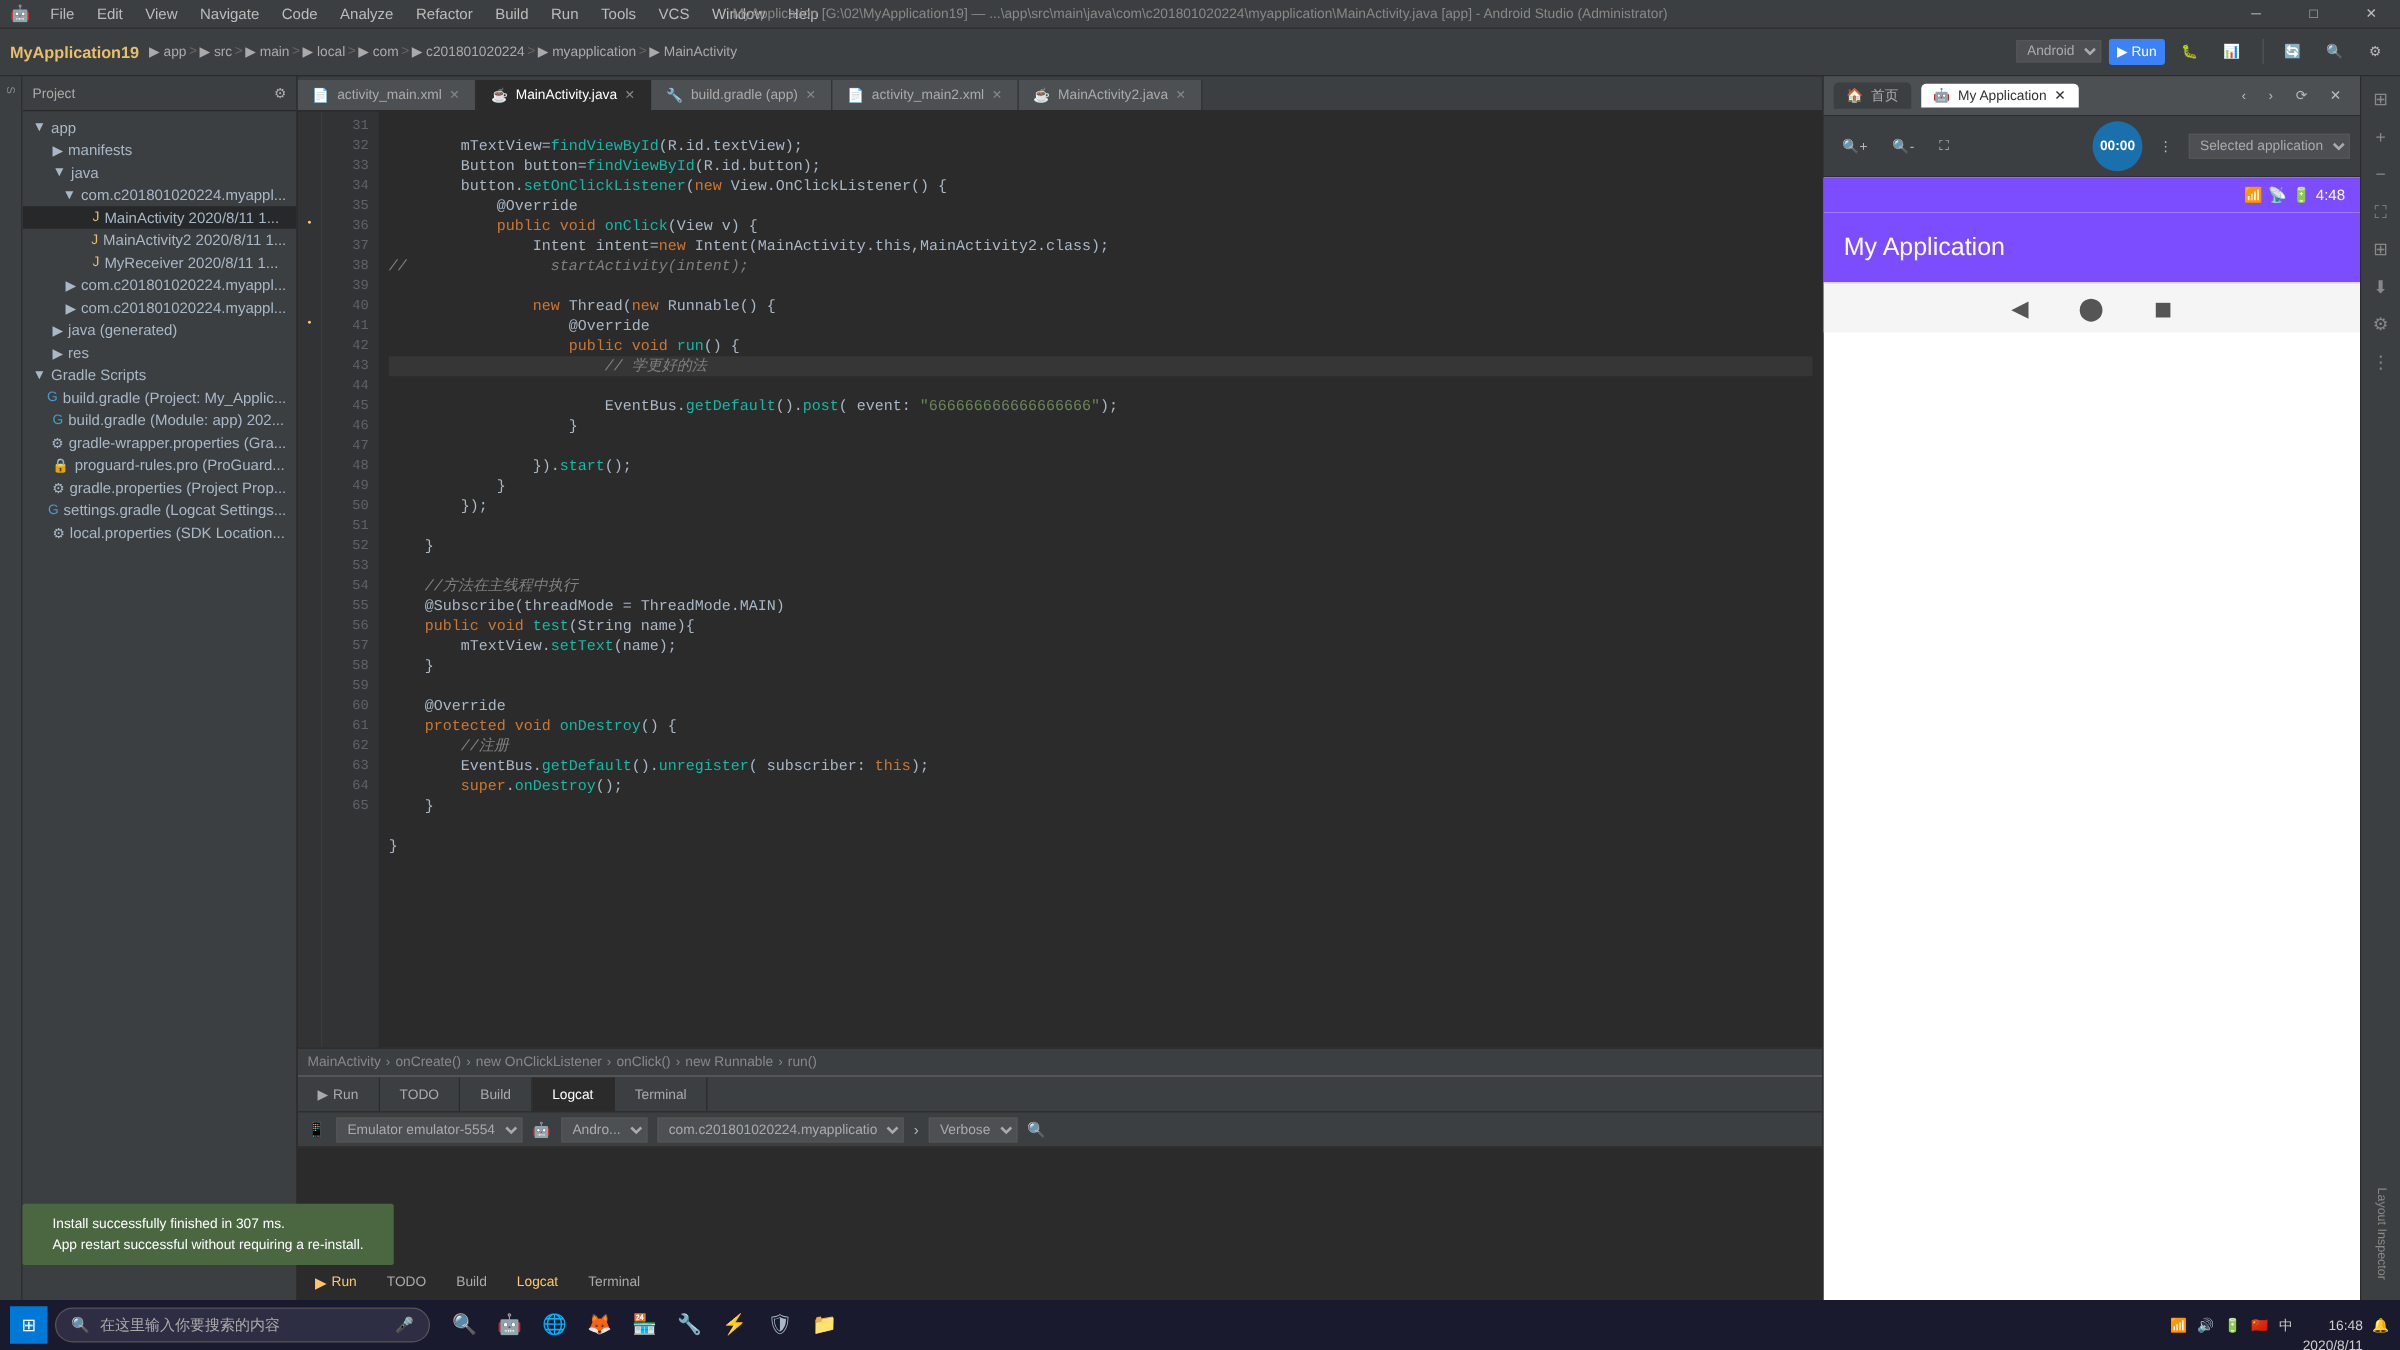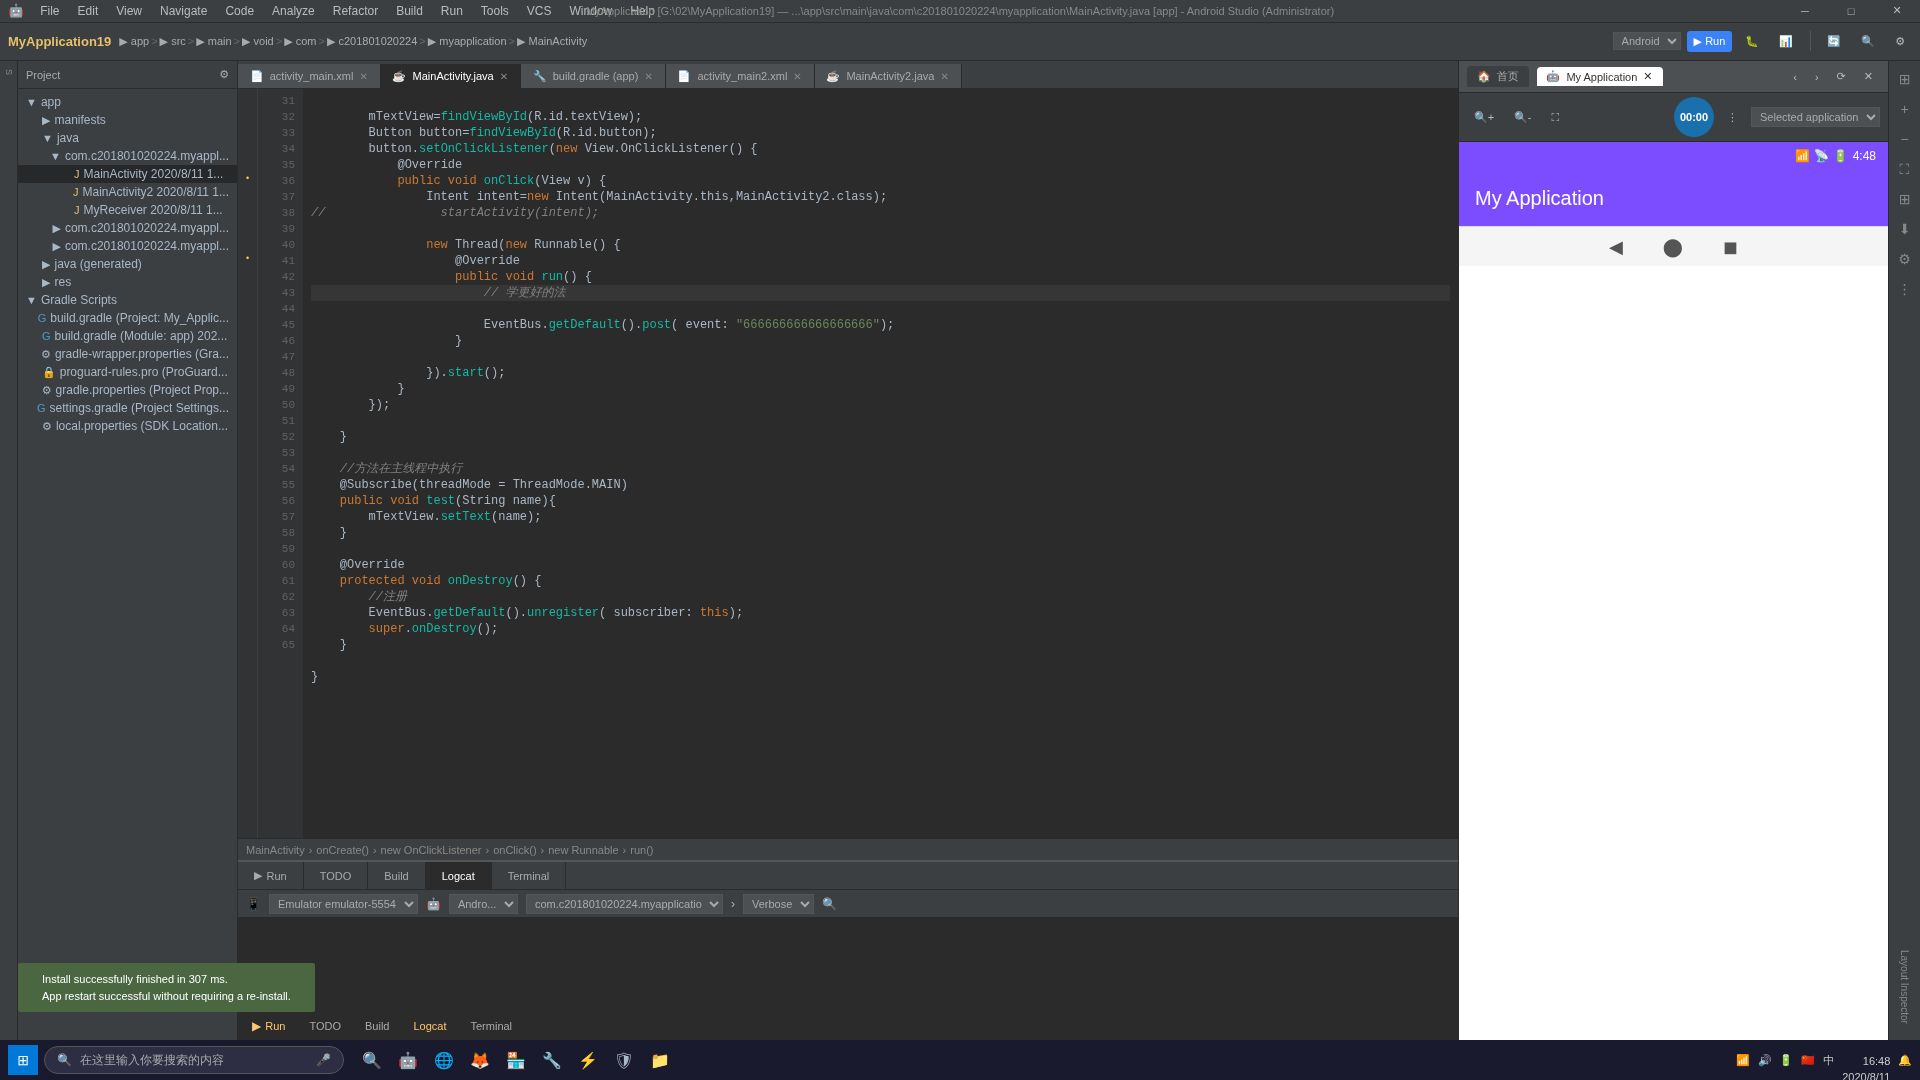"▶ void" span { text: void -> local }
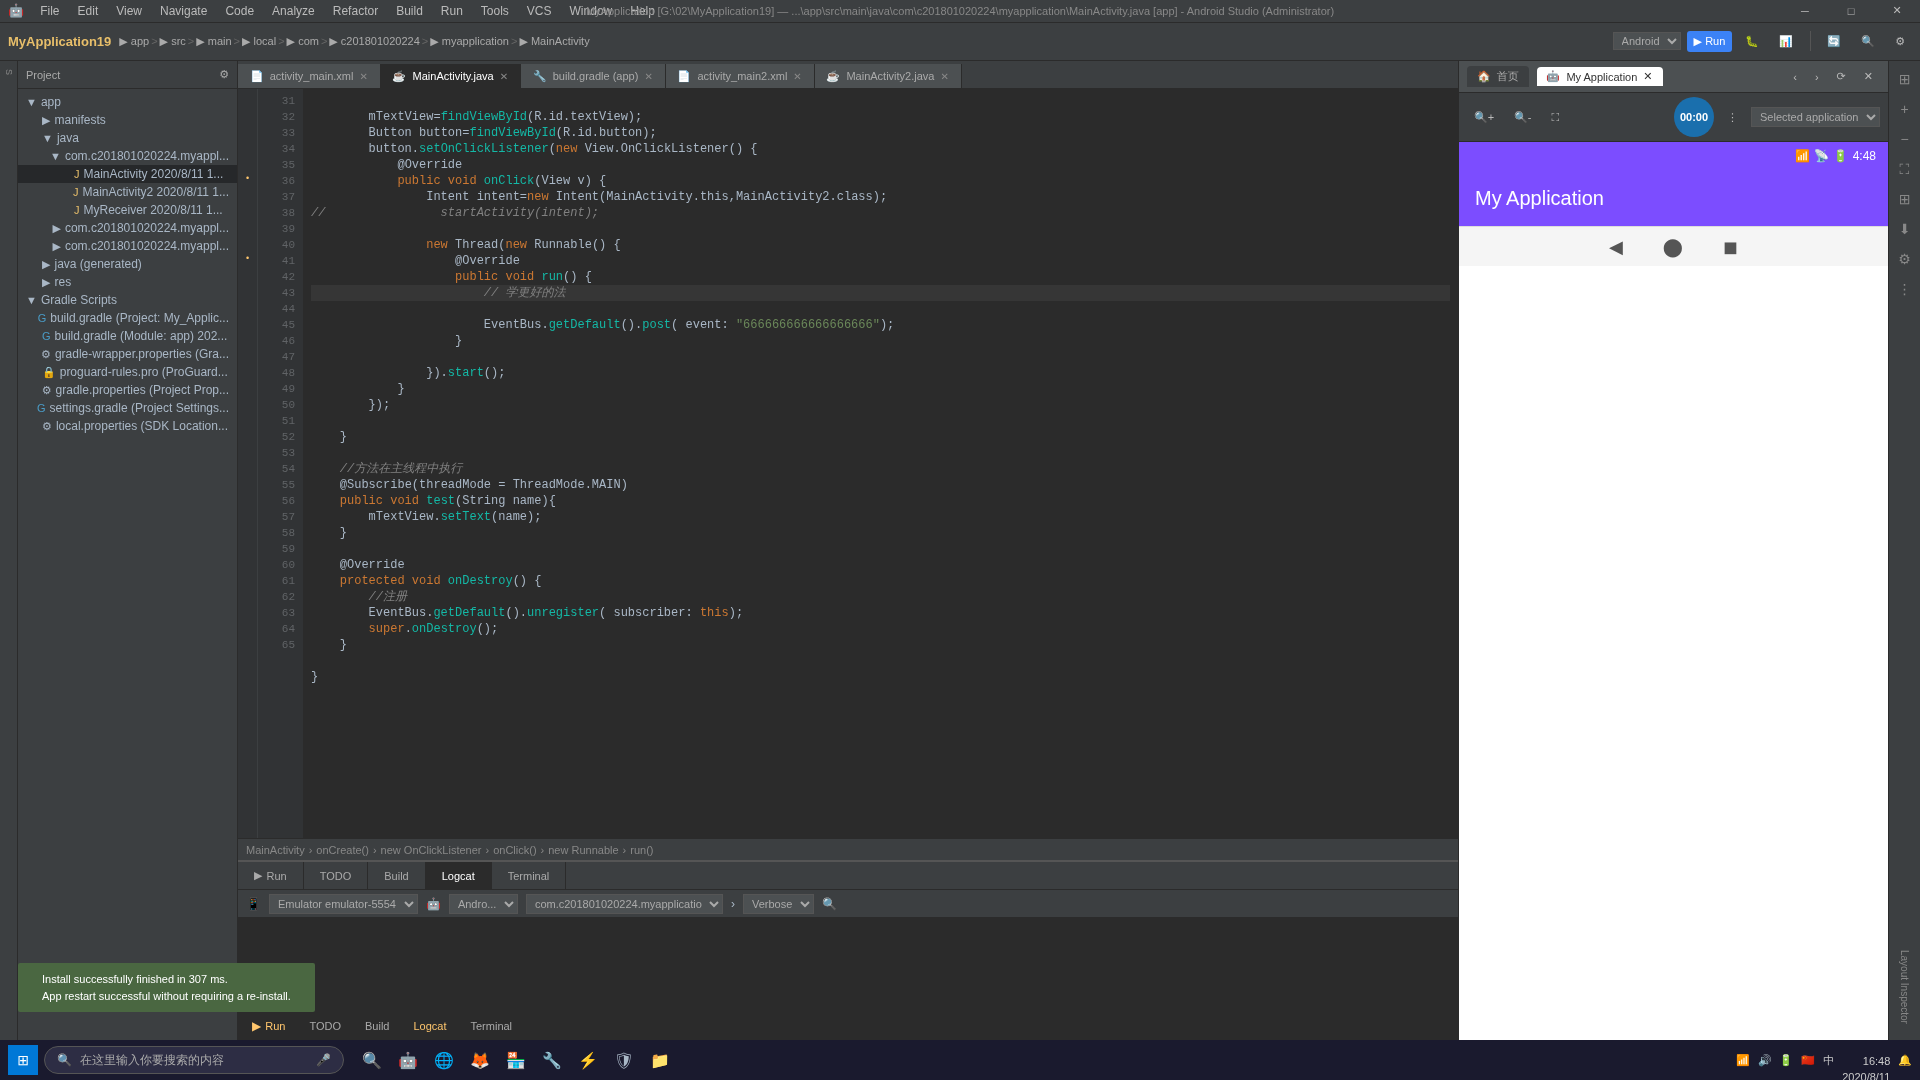"settings.gradle (Project Settings..." span { text: Project -> Logcat }
